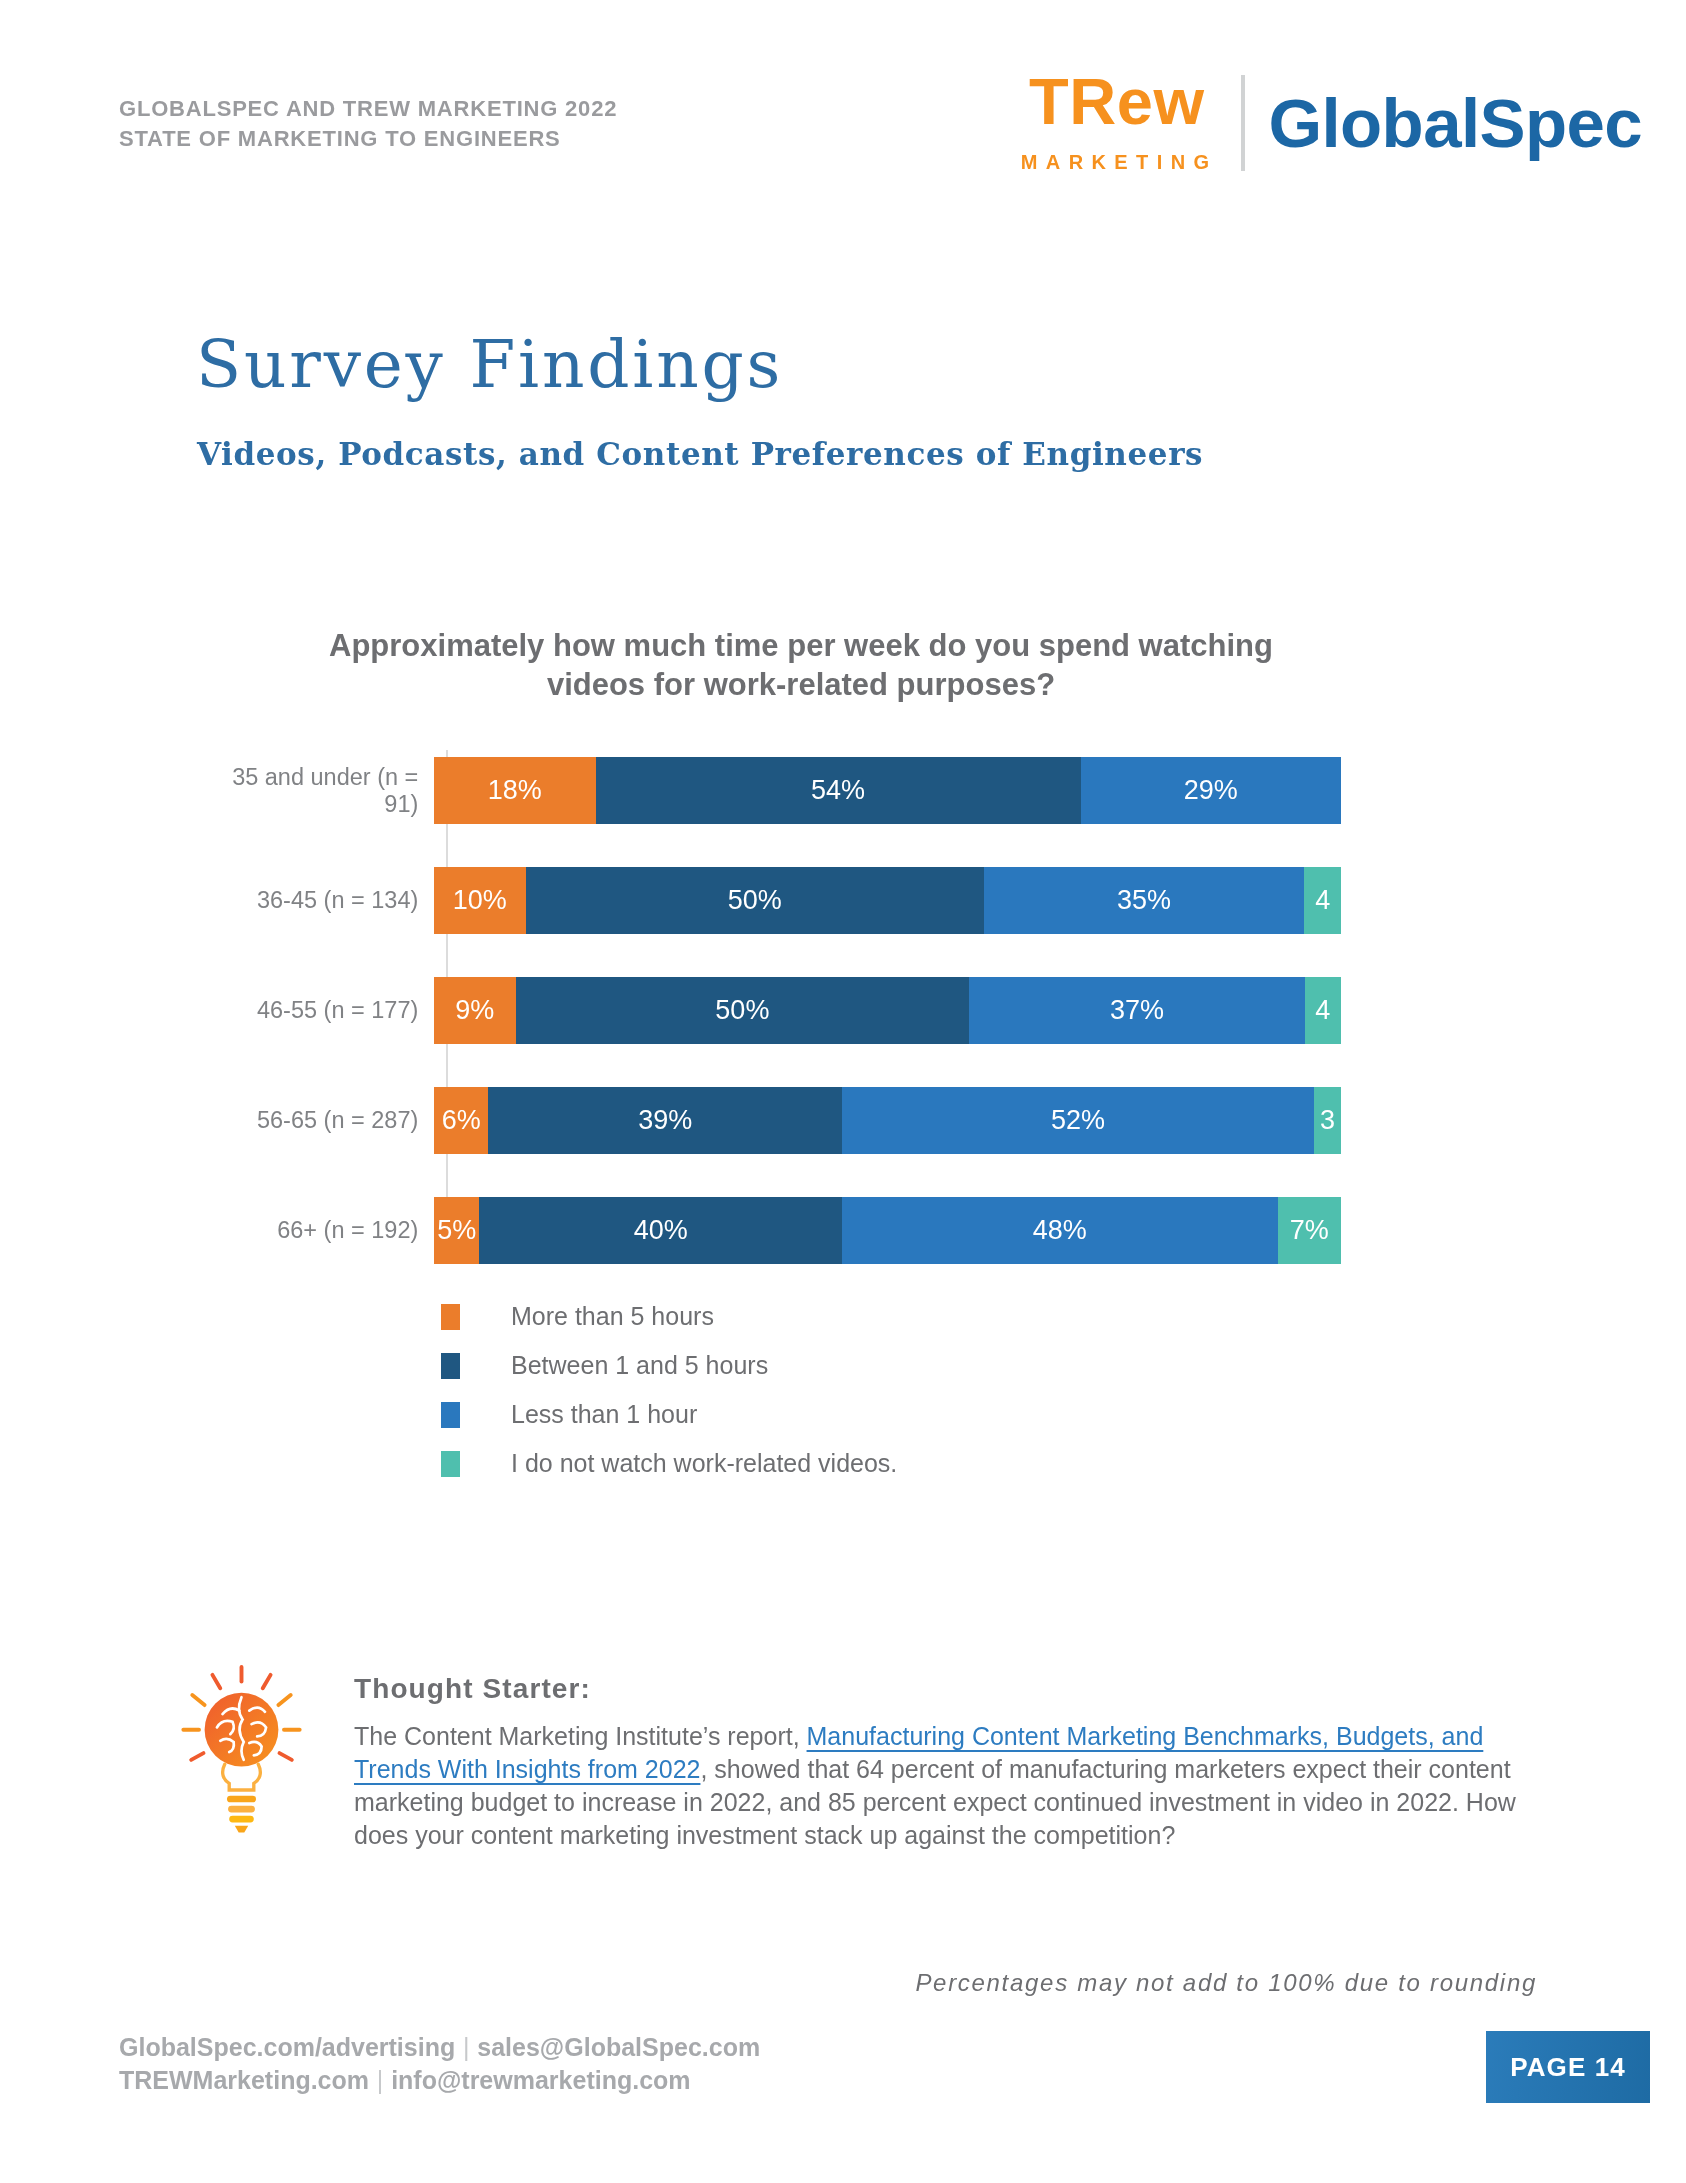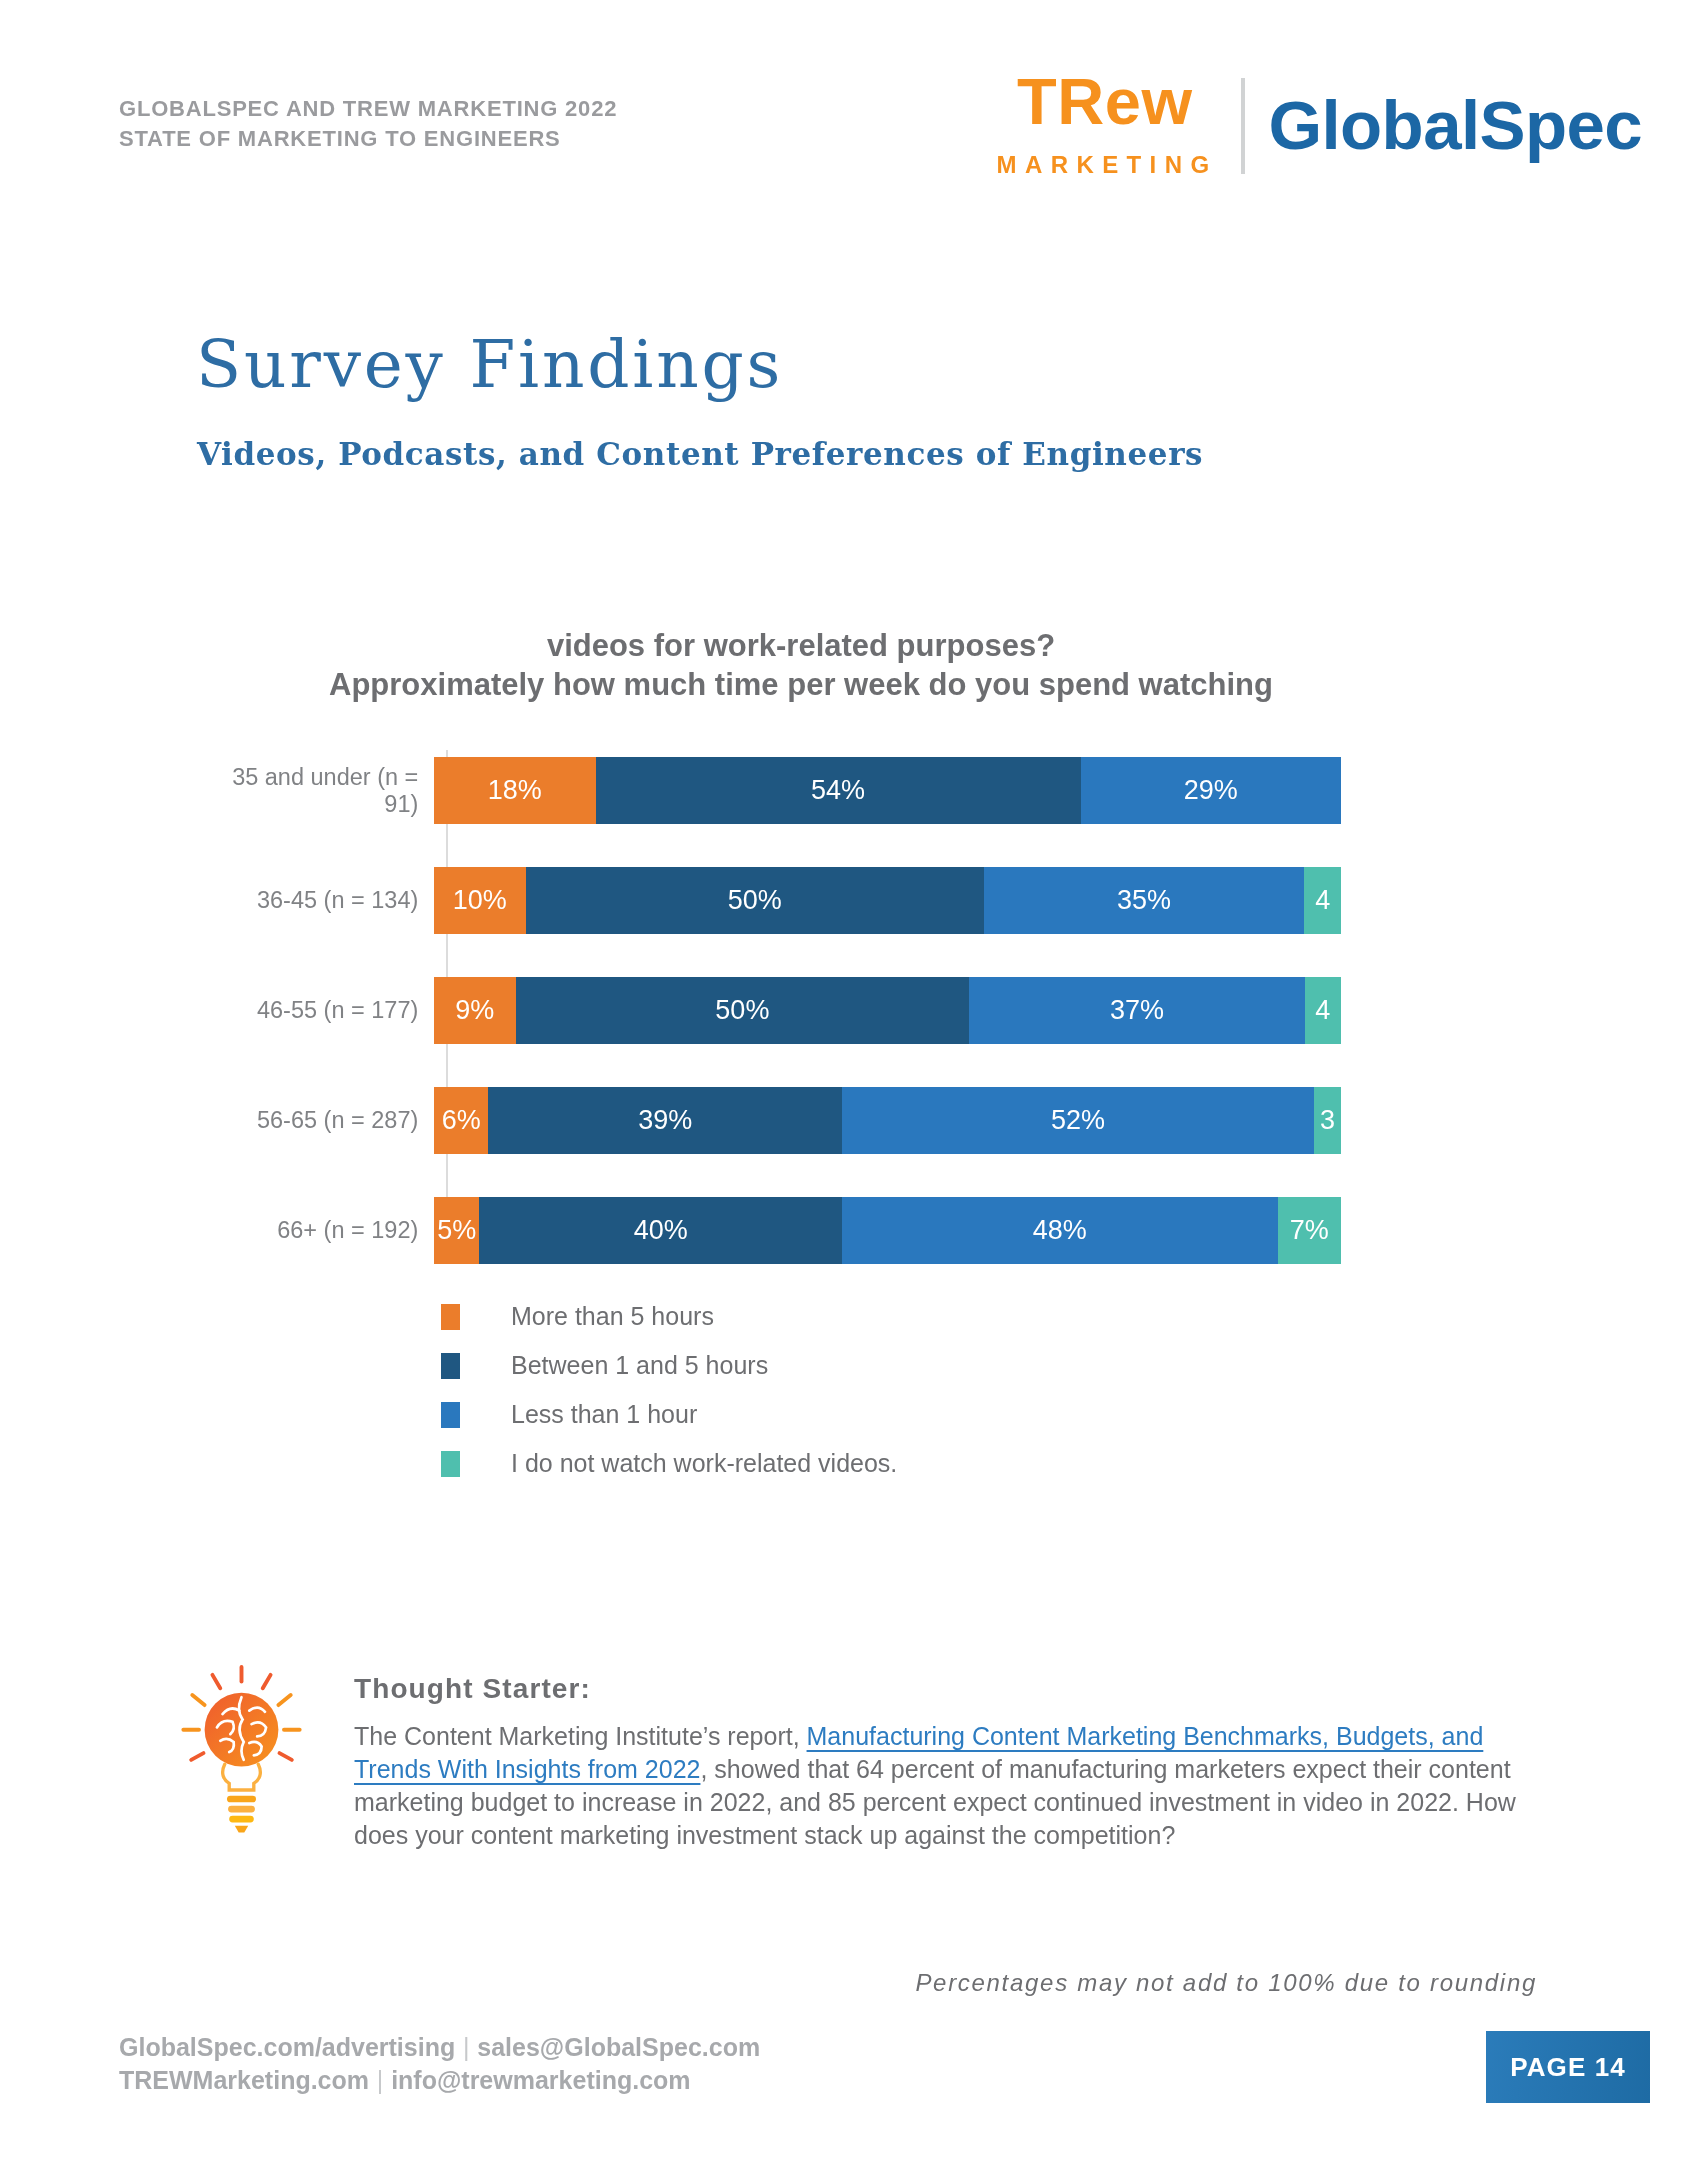"MARKETING" .trew-sub { font-size: 24px -> 20px }
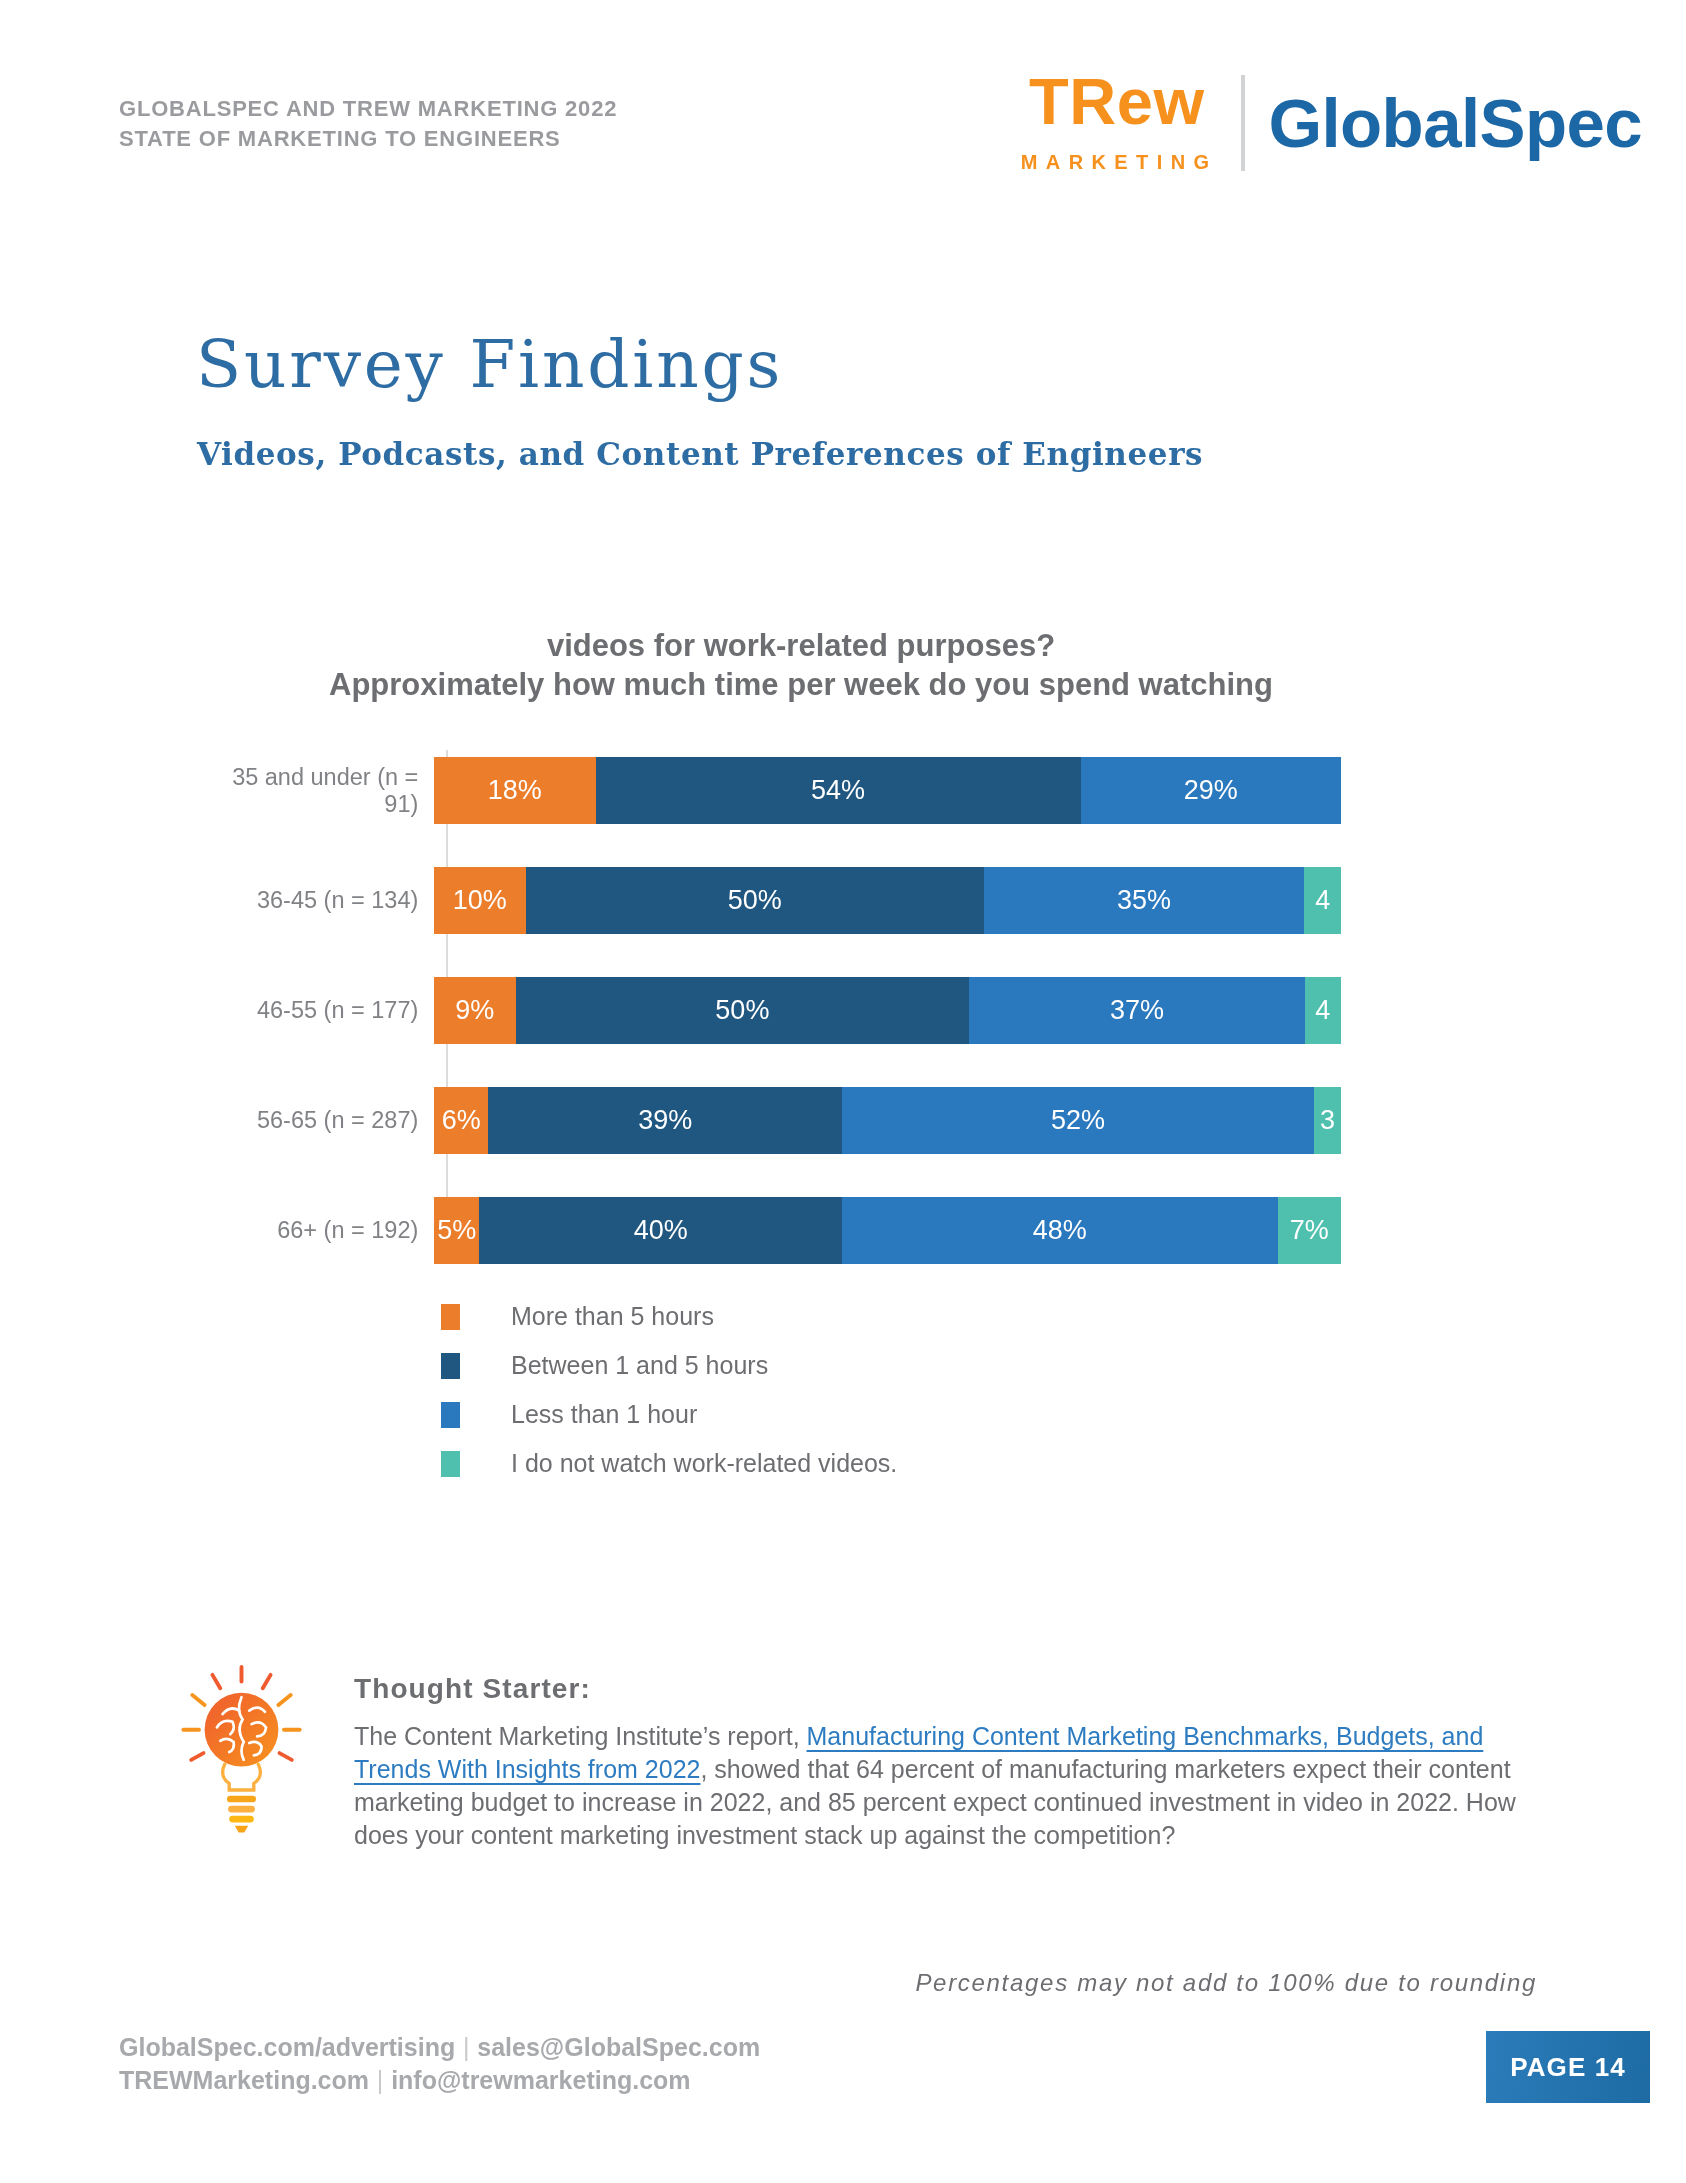"videos for work-related purposes?" div { order: before "Approximately how much time per" -> after "Approximately how much time per" }
